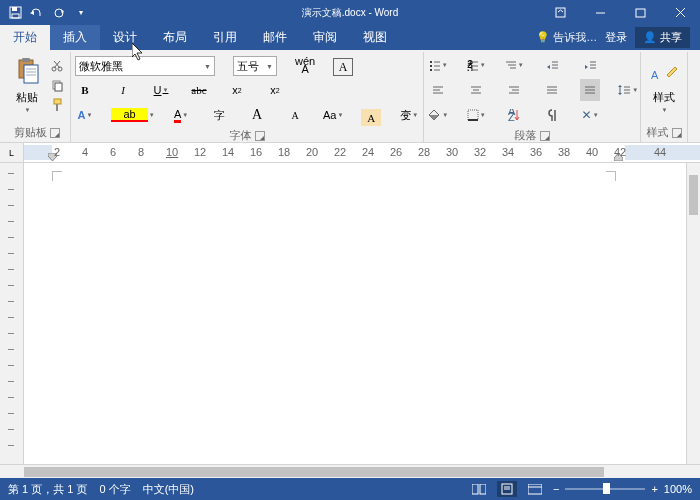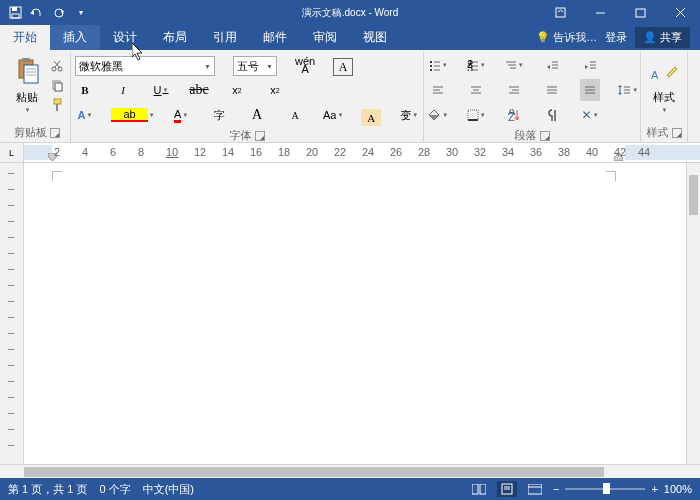"abc" div.fbtn { font-size: 14px -> 11px }
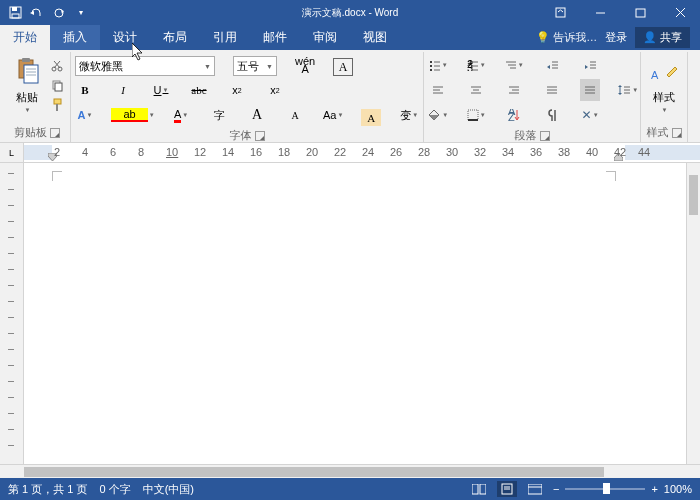"44" div.tick { left: 614px -> 630px }
